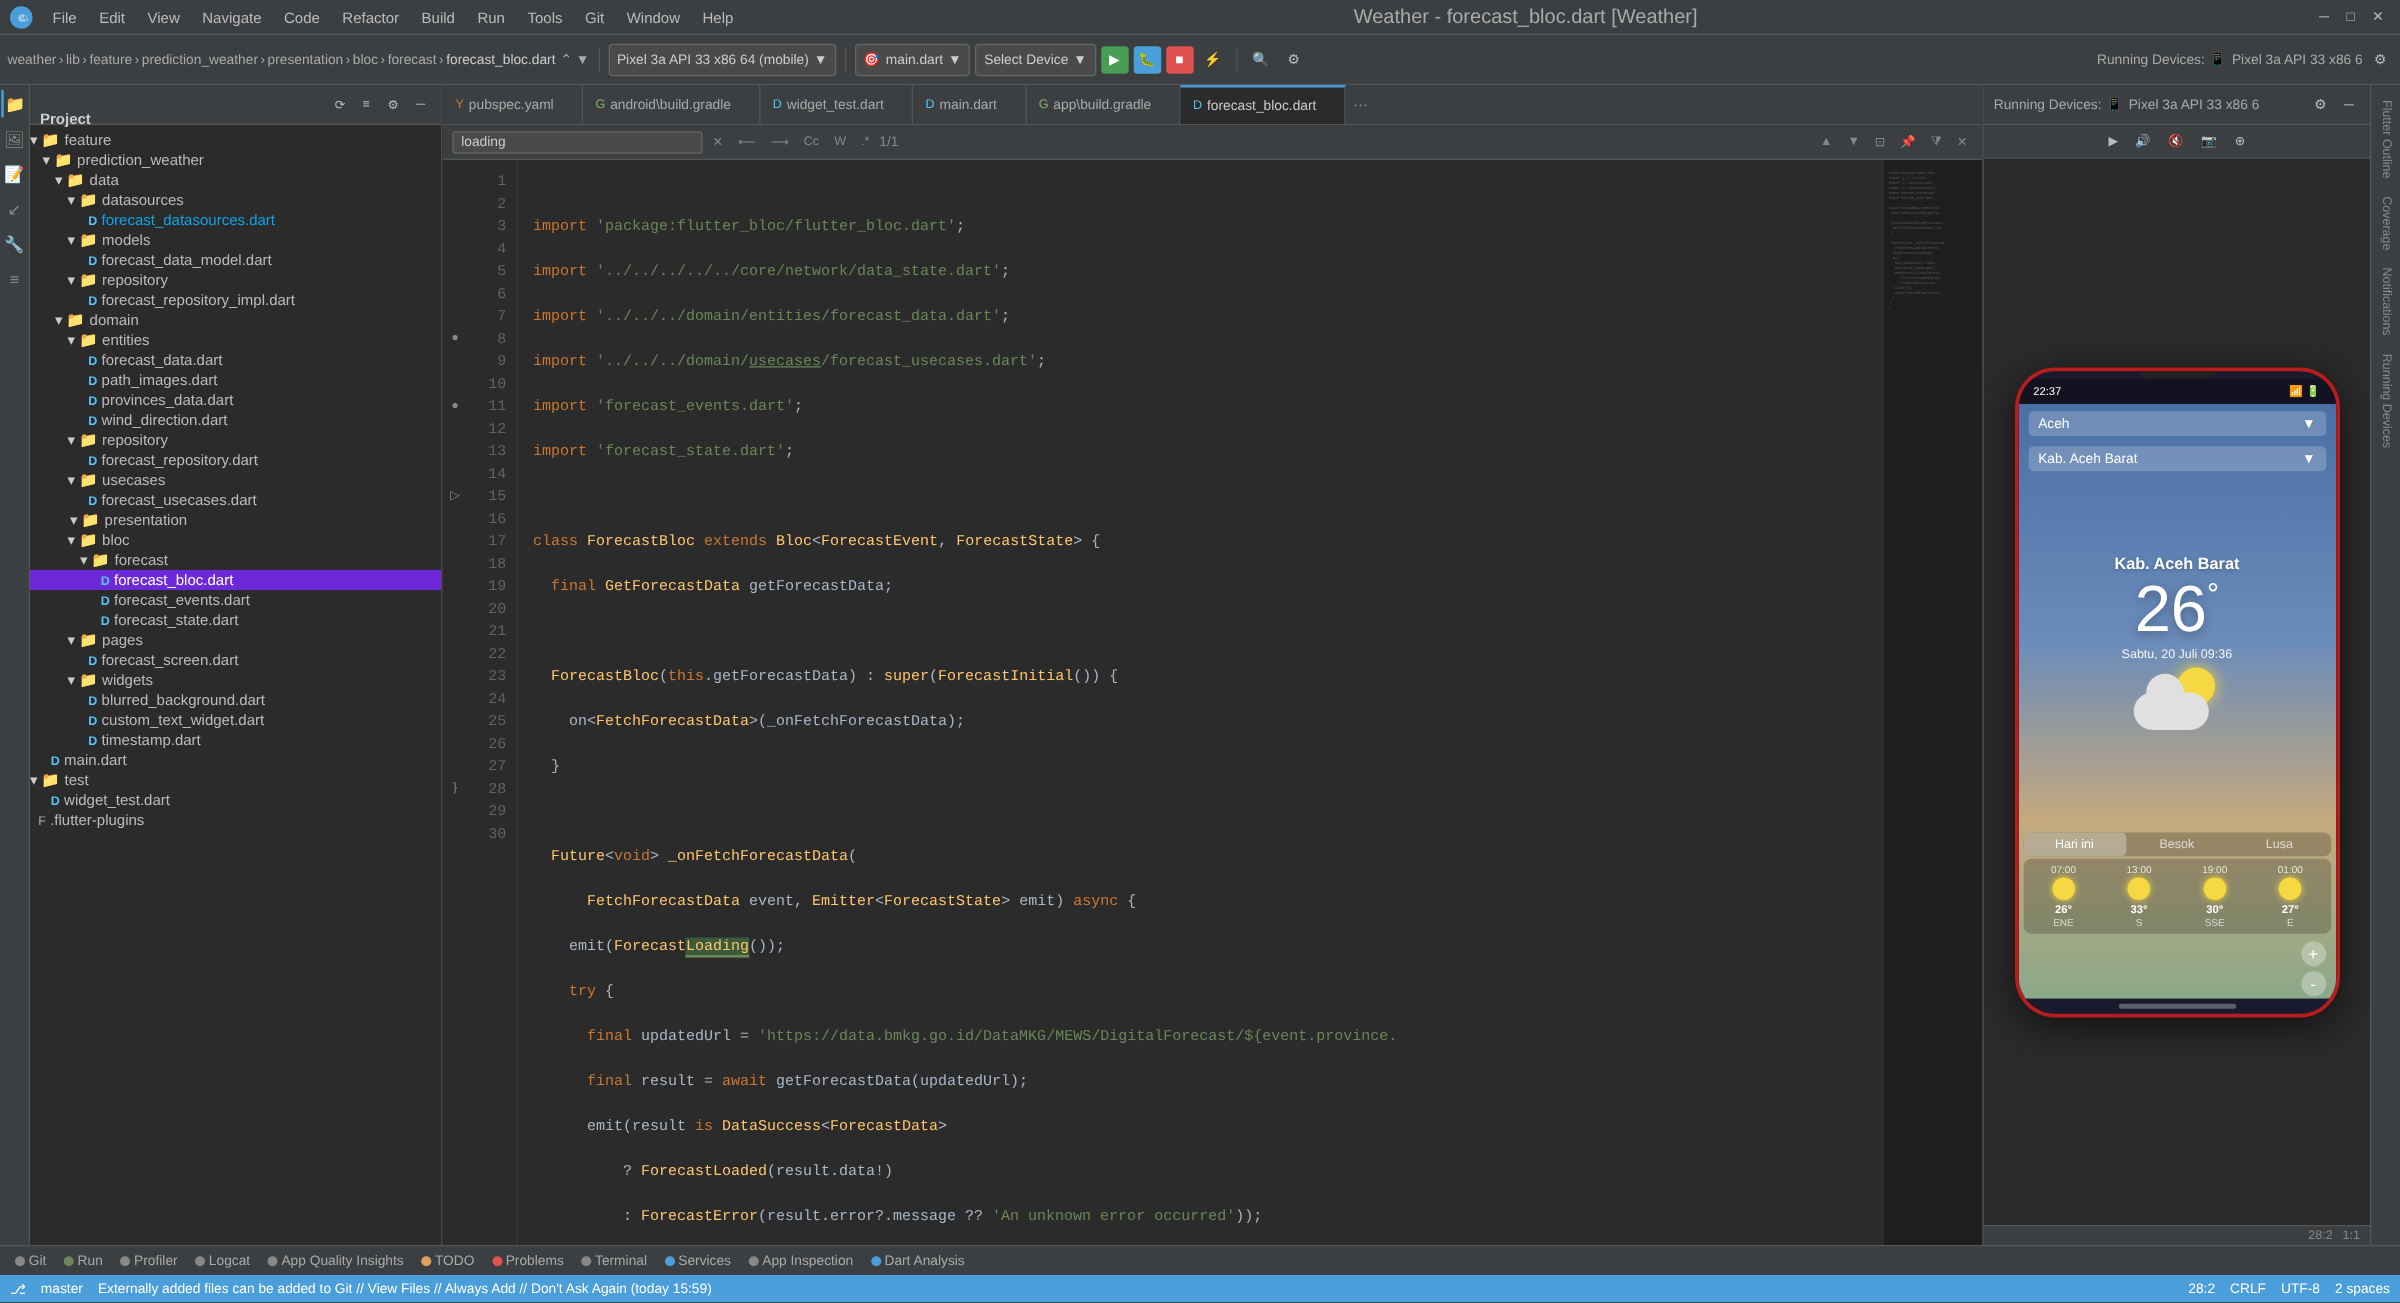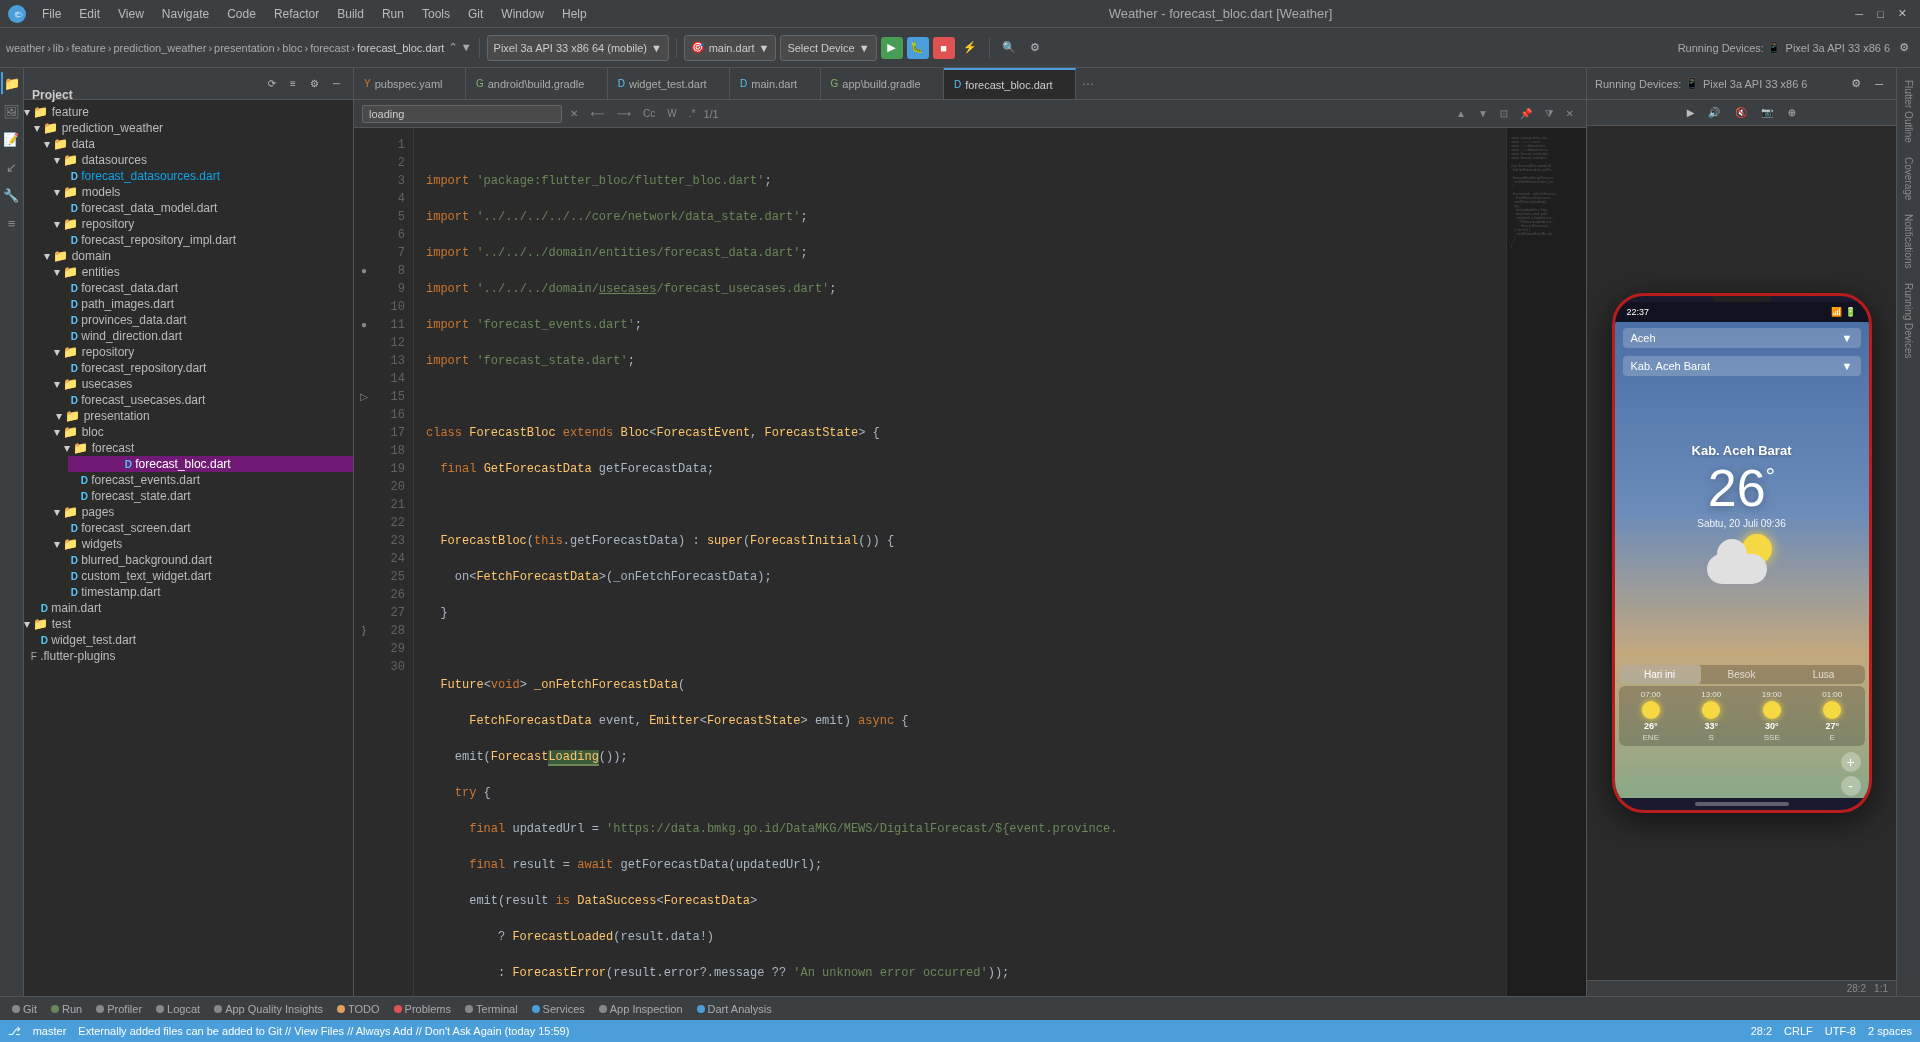"Weather - forecast_bloc.dart [Weather]" #menu-bar .title { font-size: 13px -> 16px }
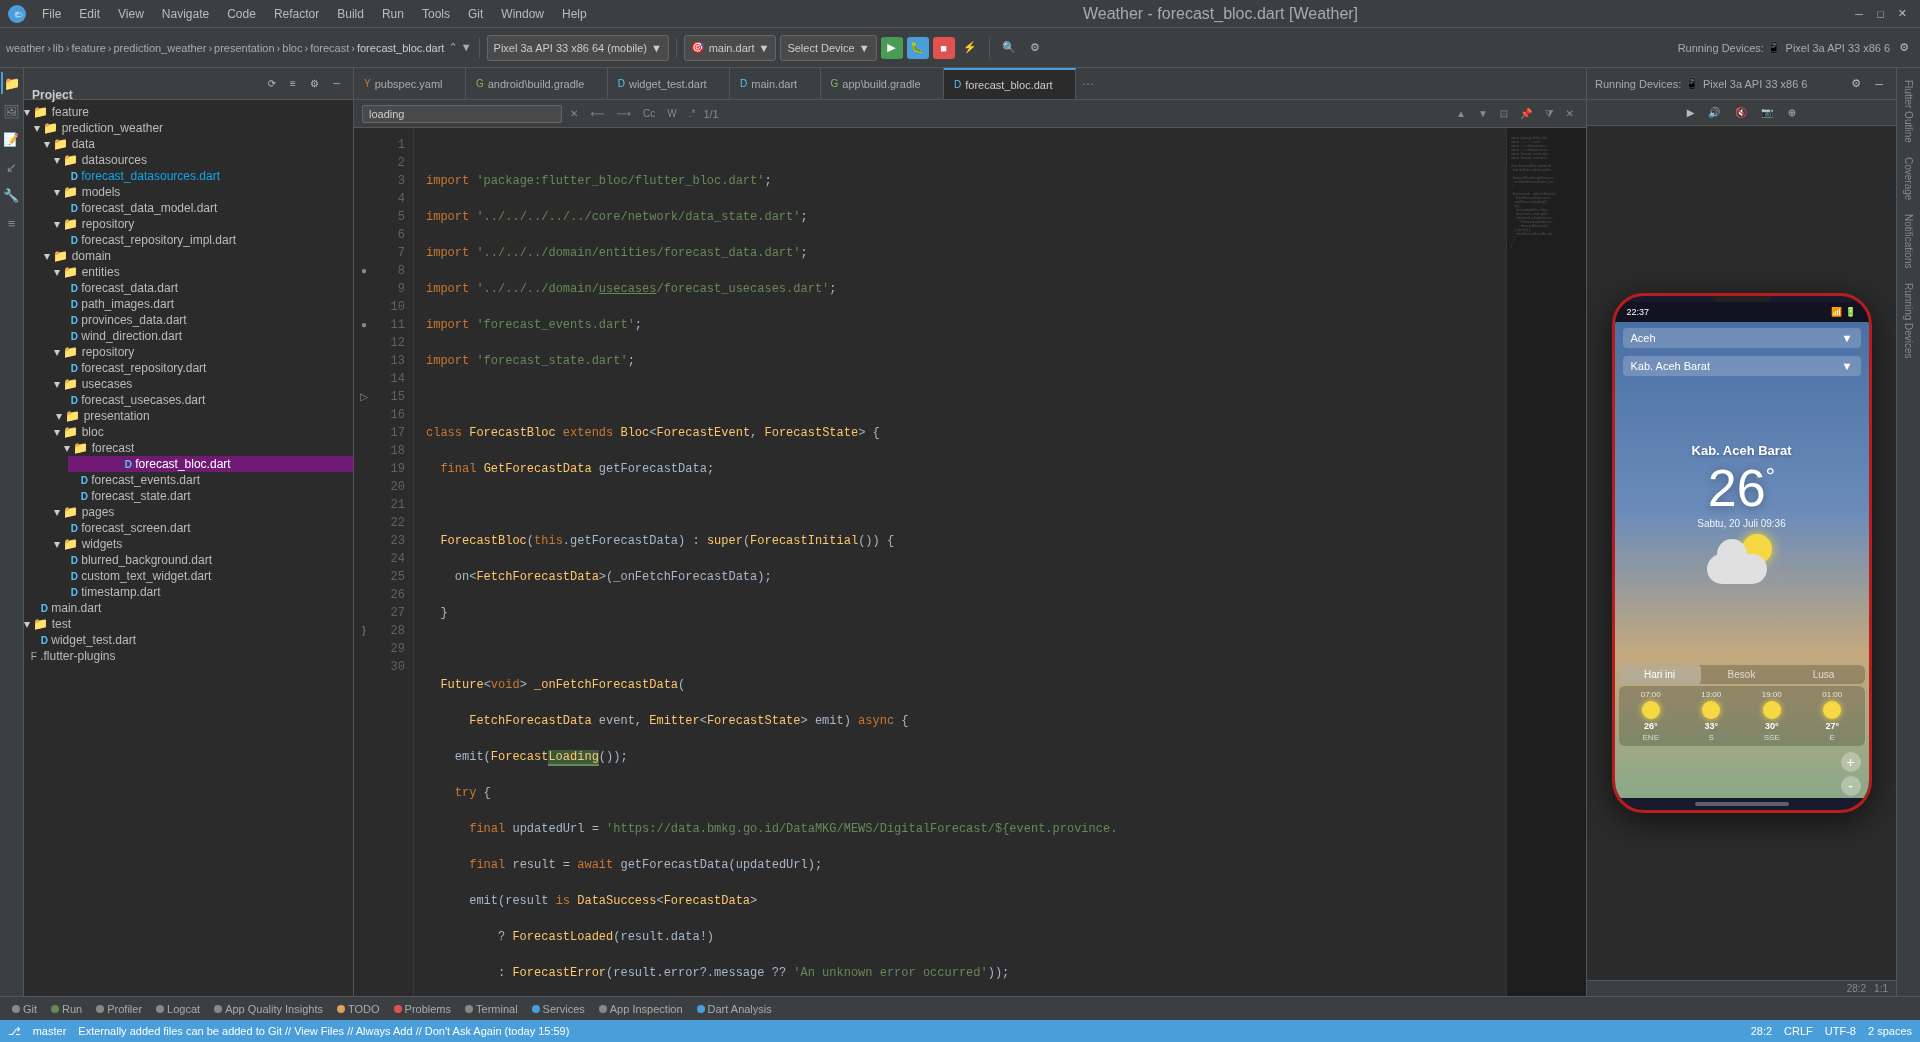"D forecast_bloc.dart" .tree-item.selected { background: #701a75 -> #6d28d9; margin-left: 44px -> none }
